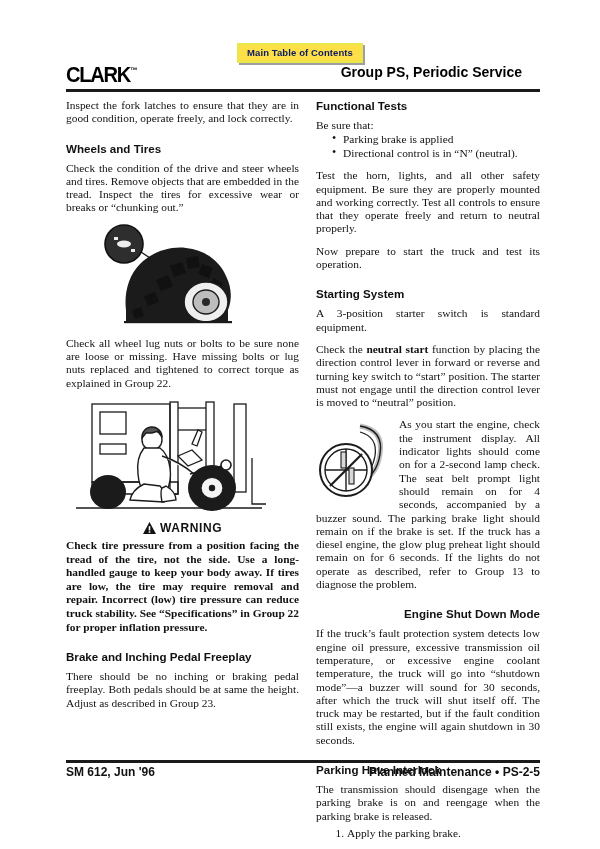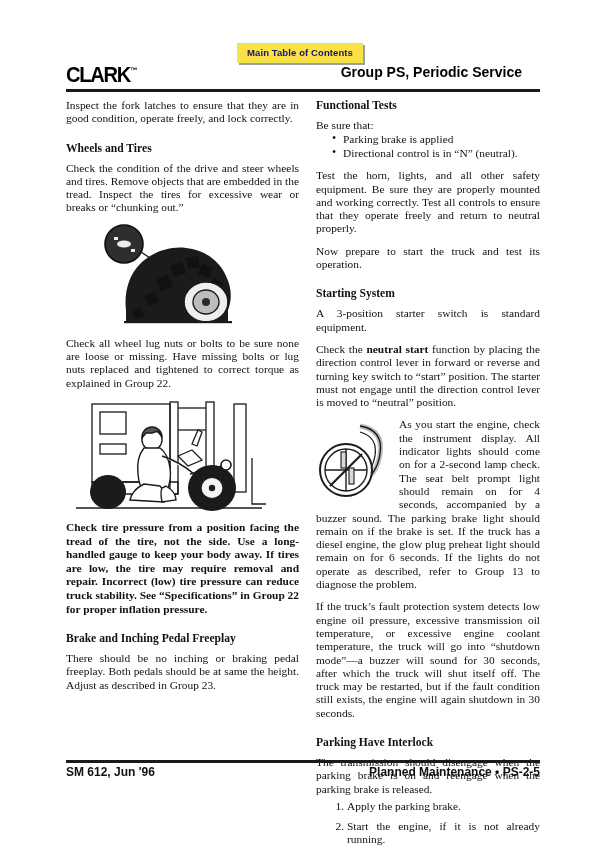"Functional Tests" h3.head { font-family: Liberation Serif, serif -> Liberation Sans, sans-serif }
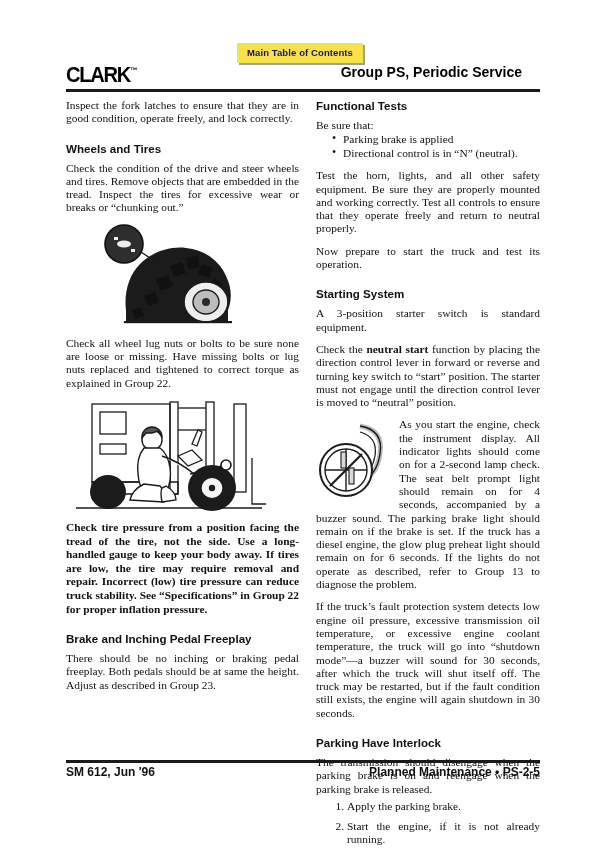"WARNING" div.warn-title { html: none -> <div> <span> <svg> <polygon></polygon> <rect></rect> <rect></rect> </svg> </span> <span>WARNING</span> </div> }
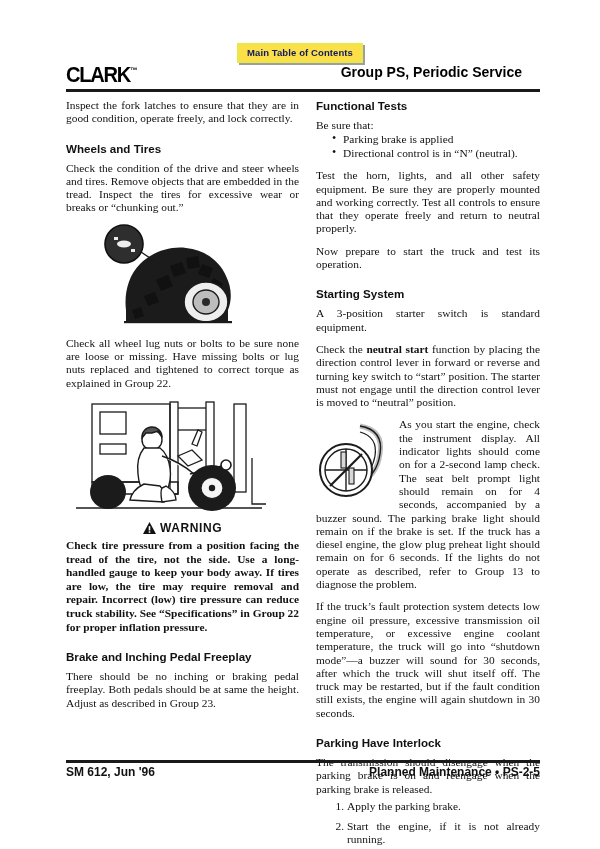"Engine Shut Down Mode" h3.head { html: none -> <h3>Engine Shut Down Mode</h3> }
